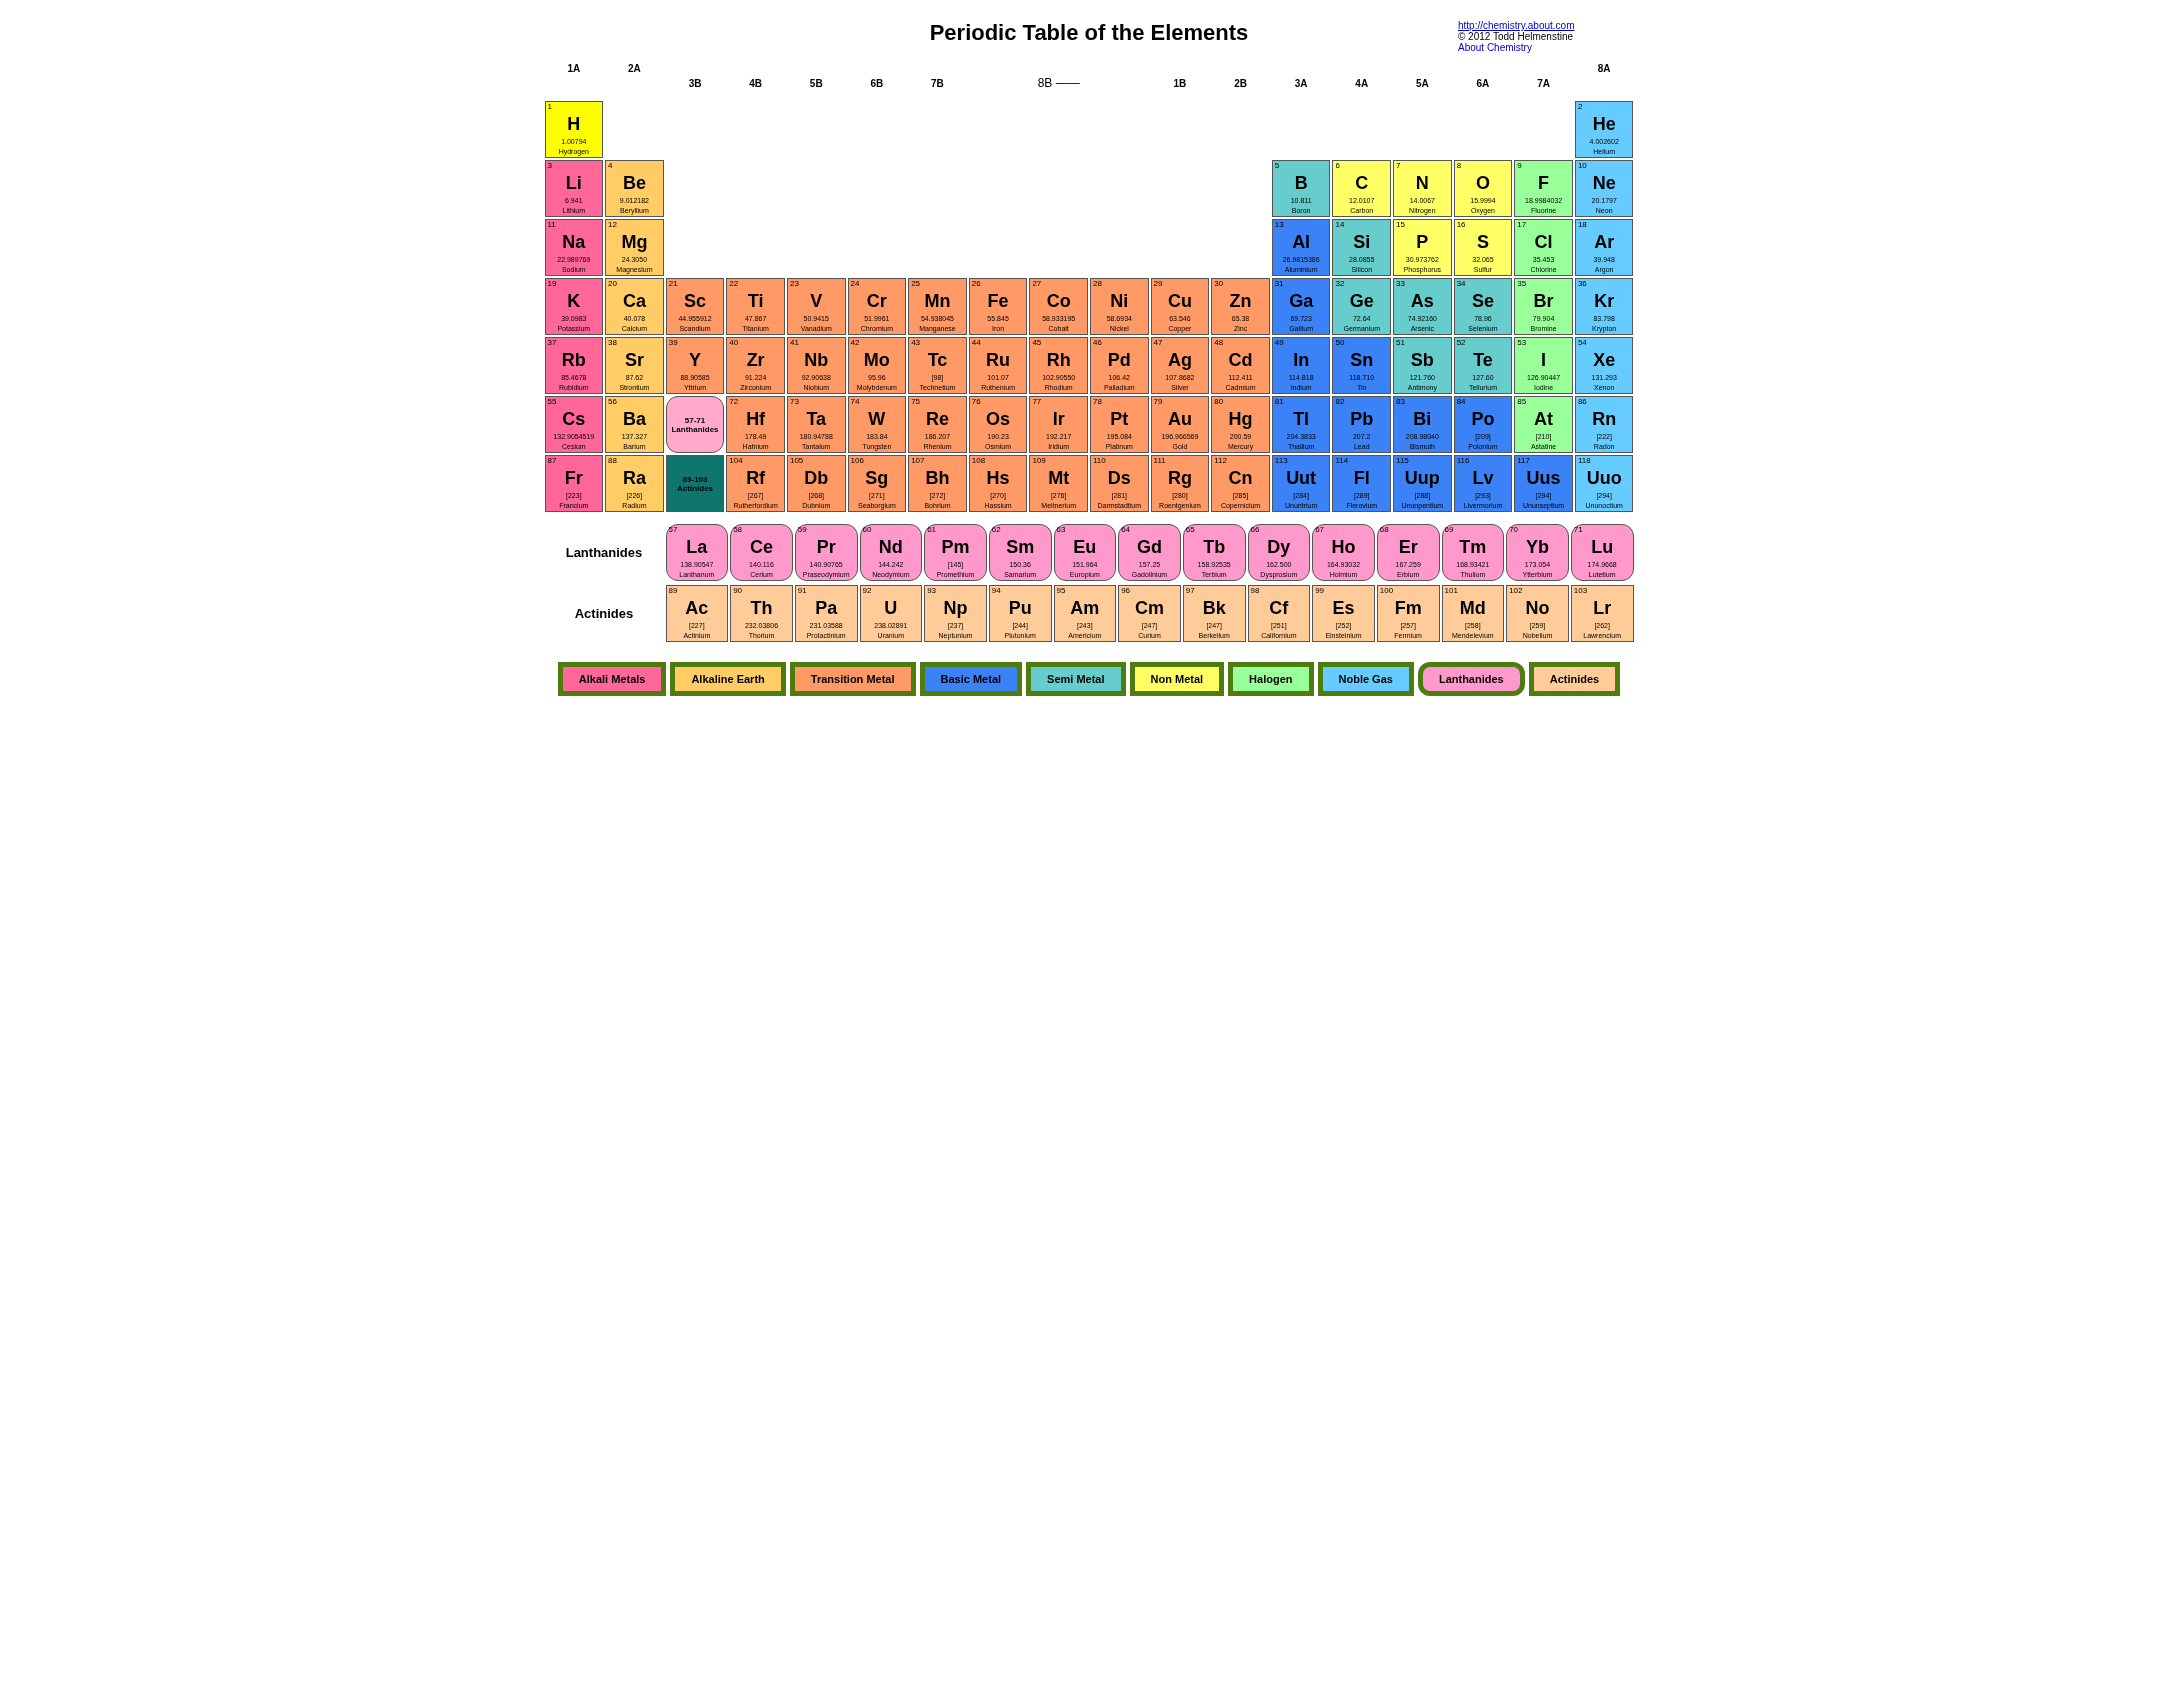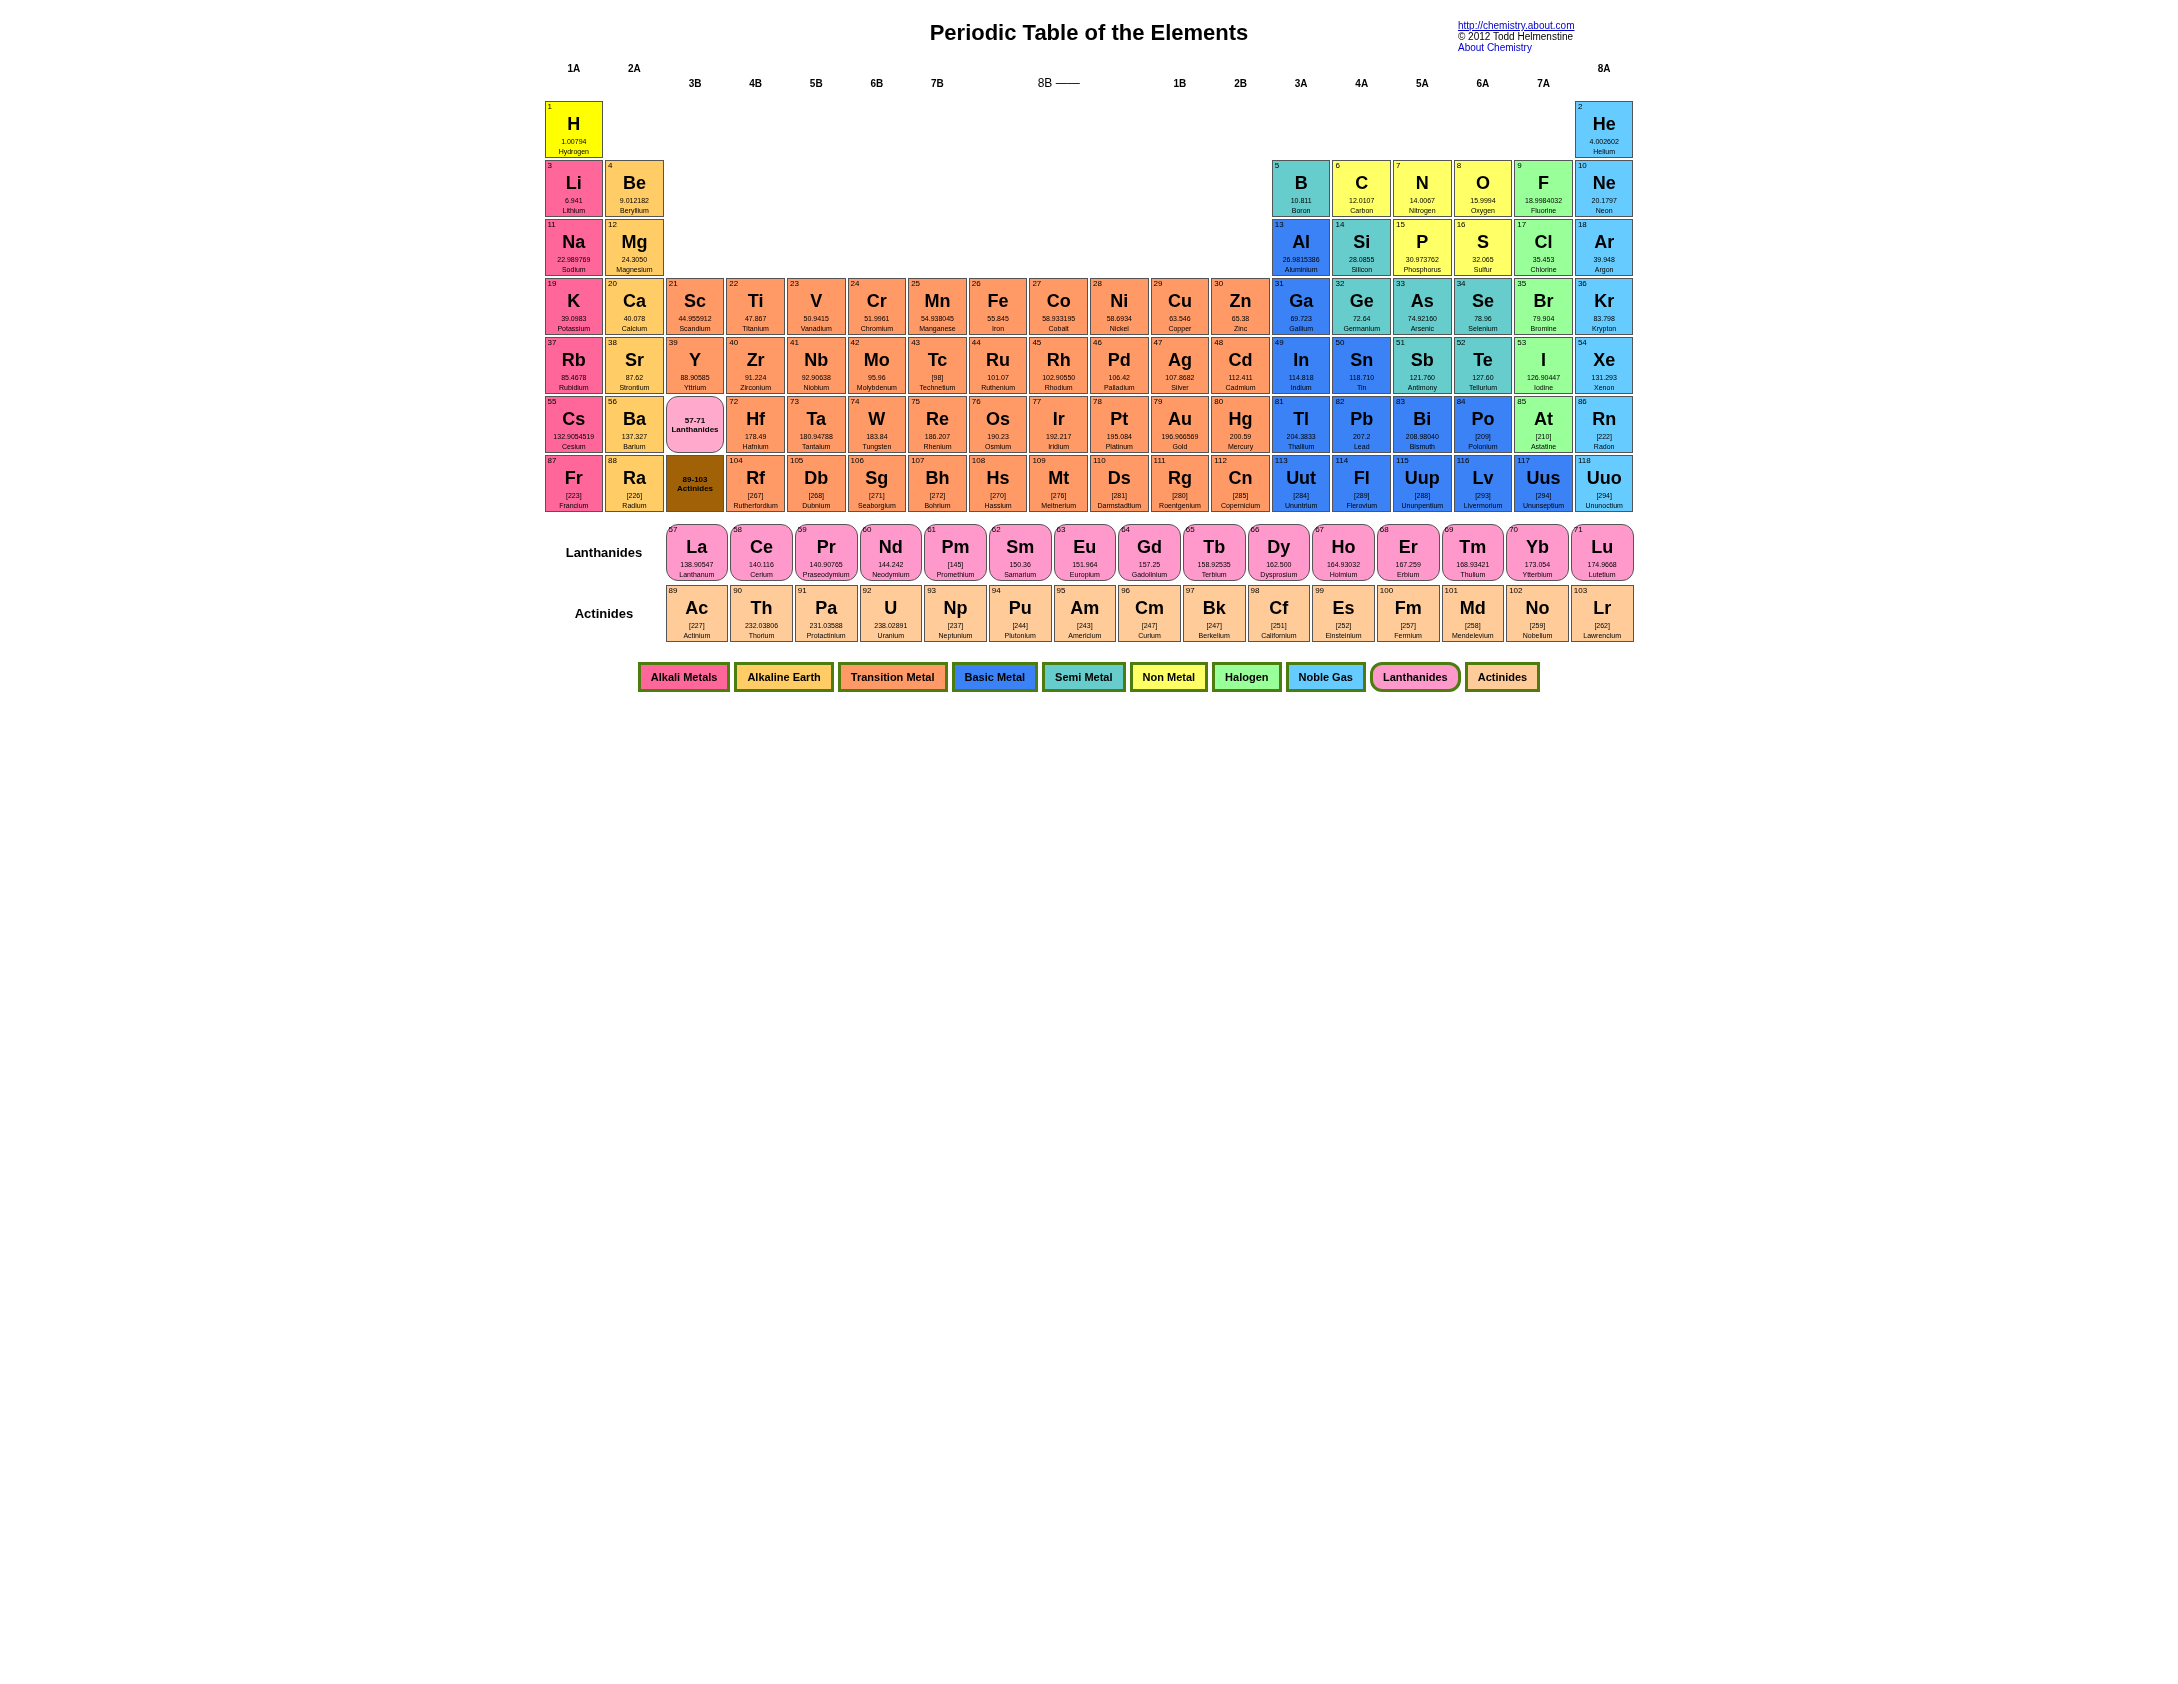"89-103" div.element { background: #a16207 -> #0f766e }
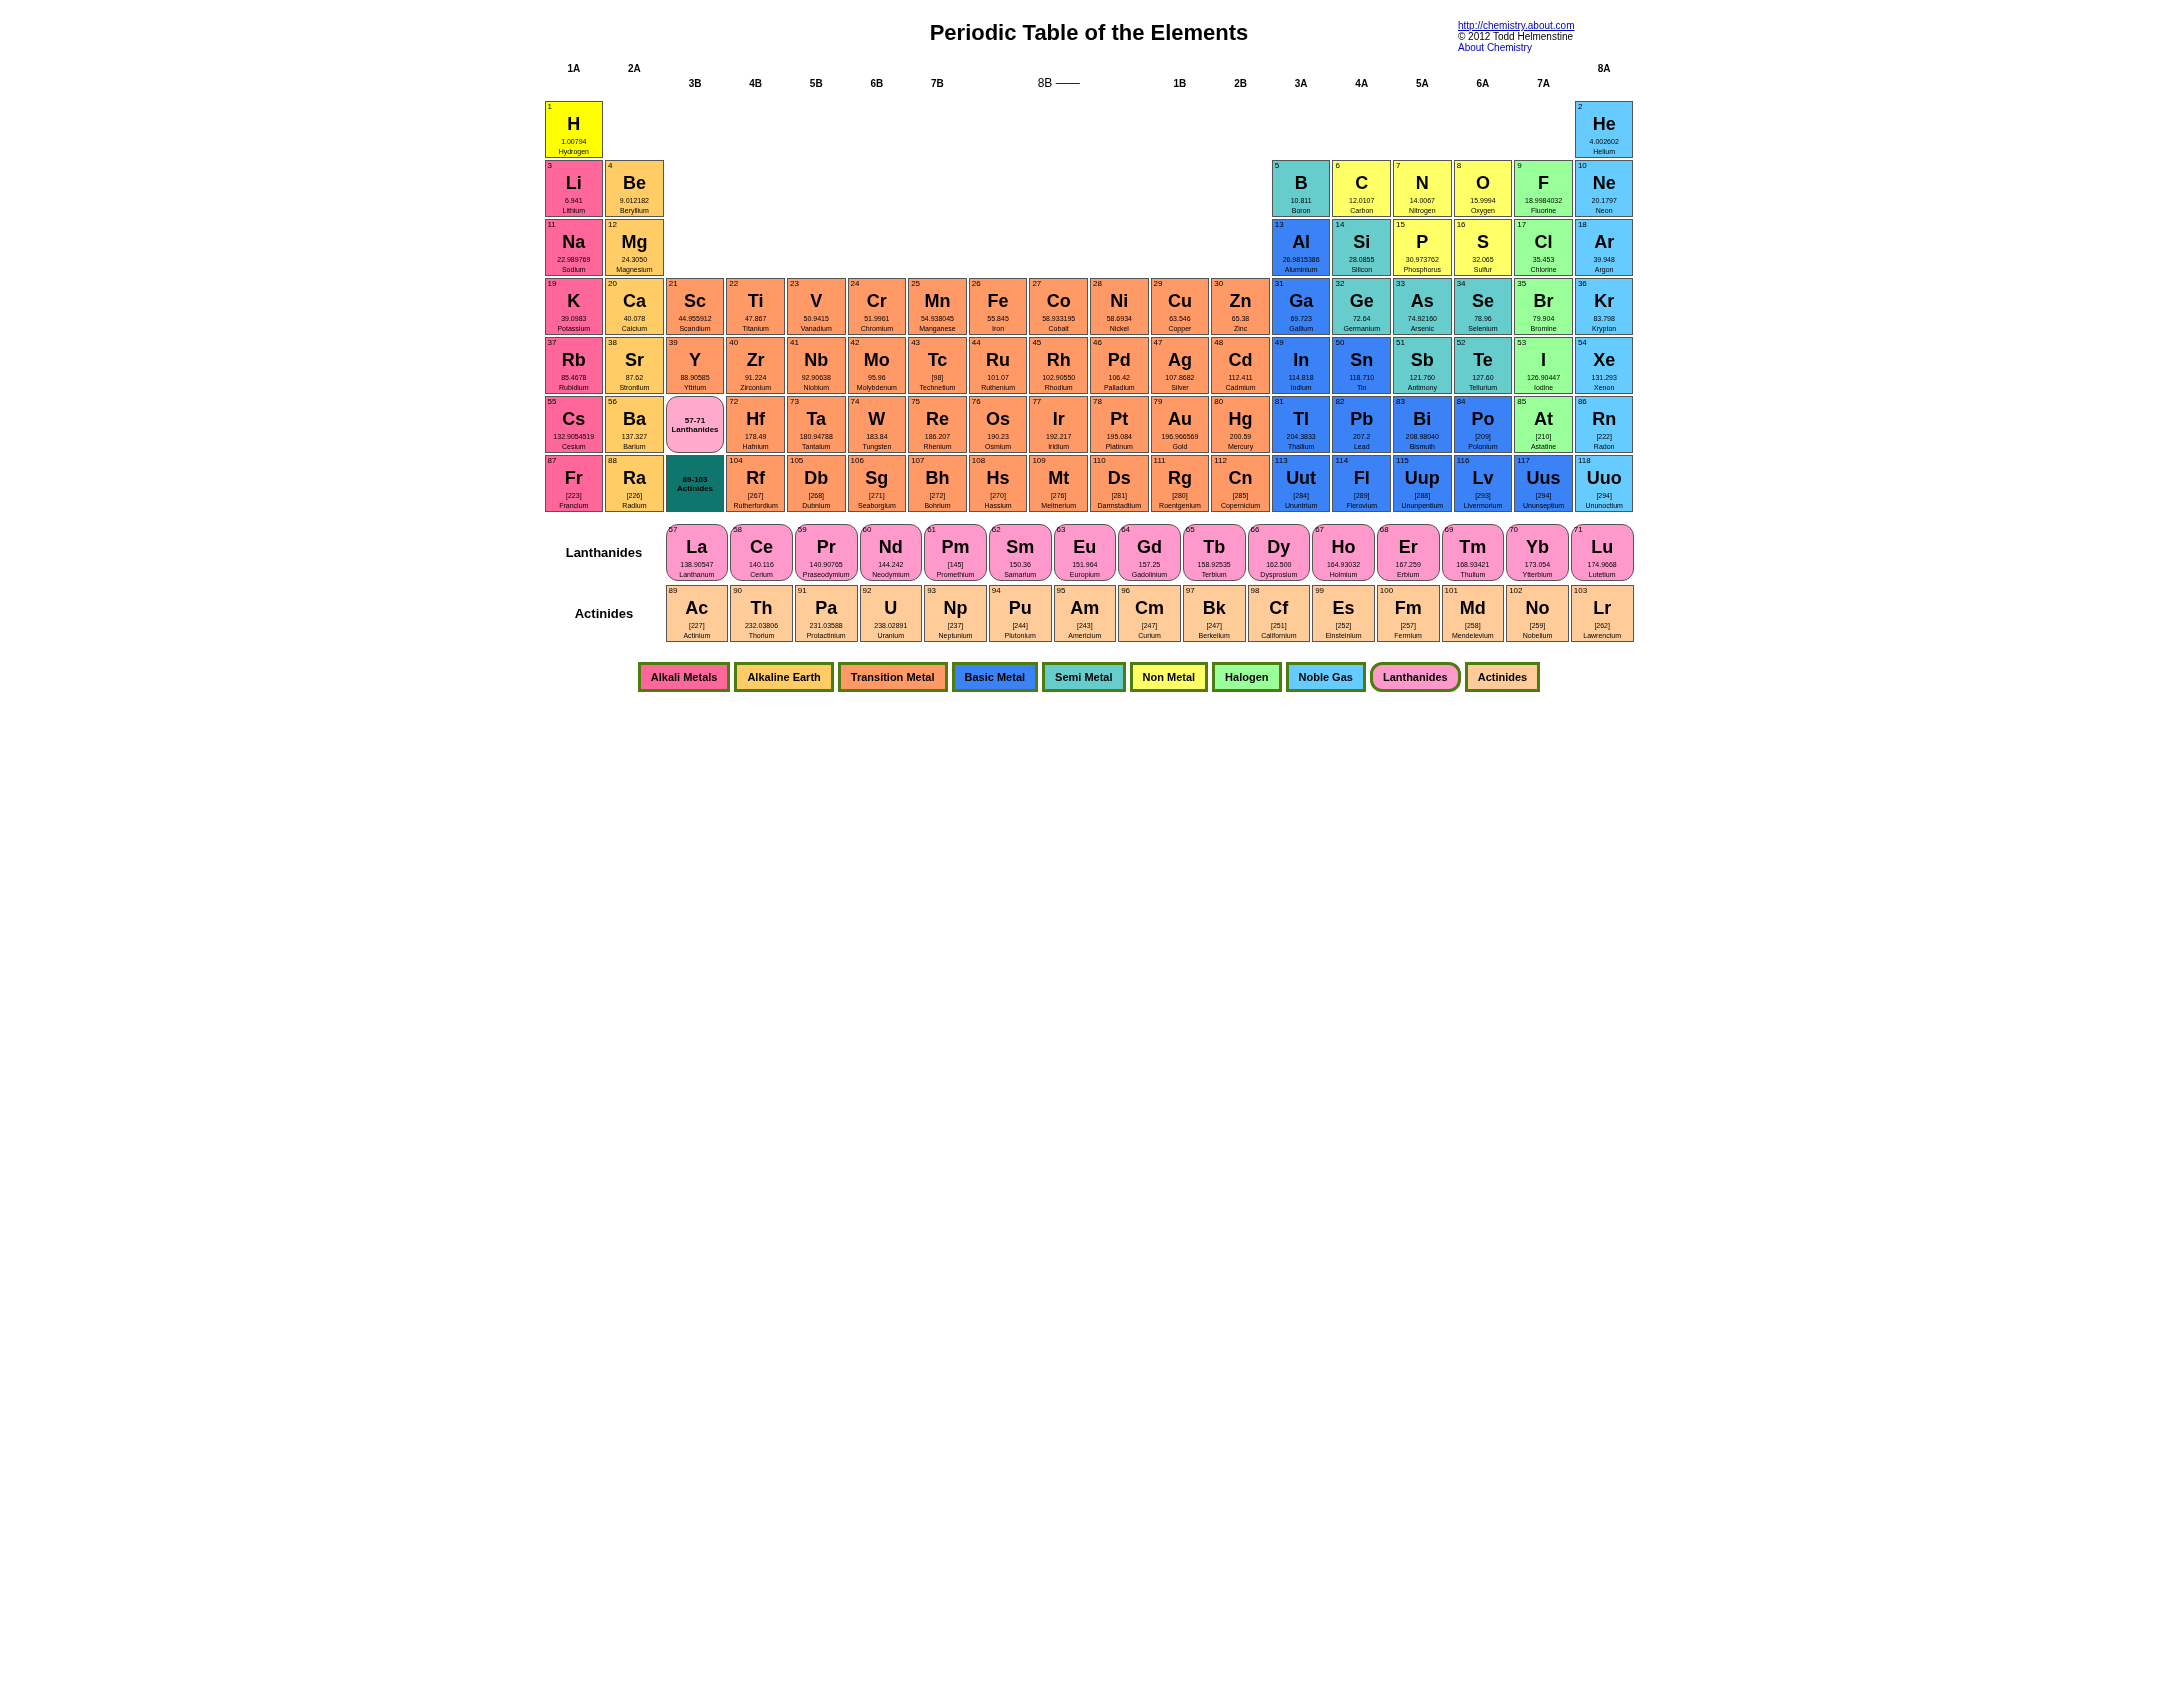"Alkali Metals" .legend-item { border: 3px solid #4d7c0f -> 5px solid #4d7c0f; padding: 6px 10px -> 6px 16px }
